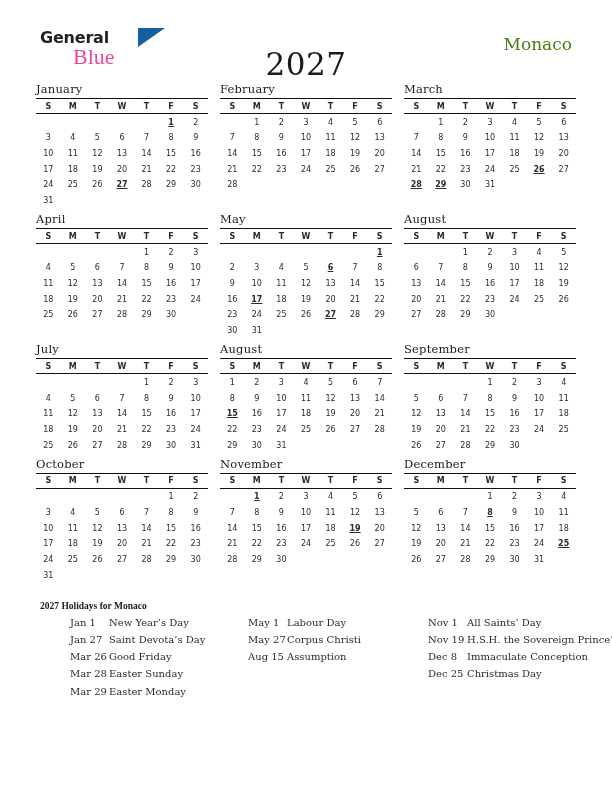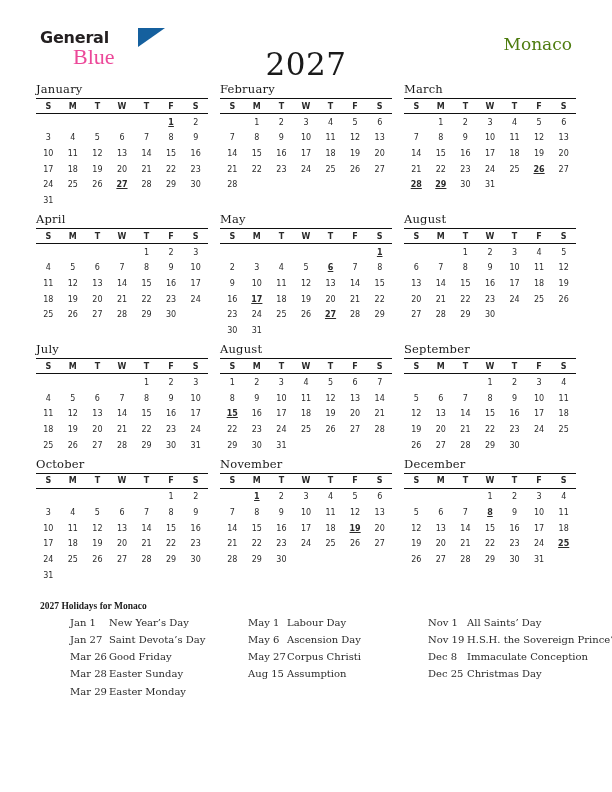"May 6" div.holiday-row { html: <div> <span>May 6</span> <span>Ascension Day</span> </div> -> none }
